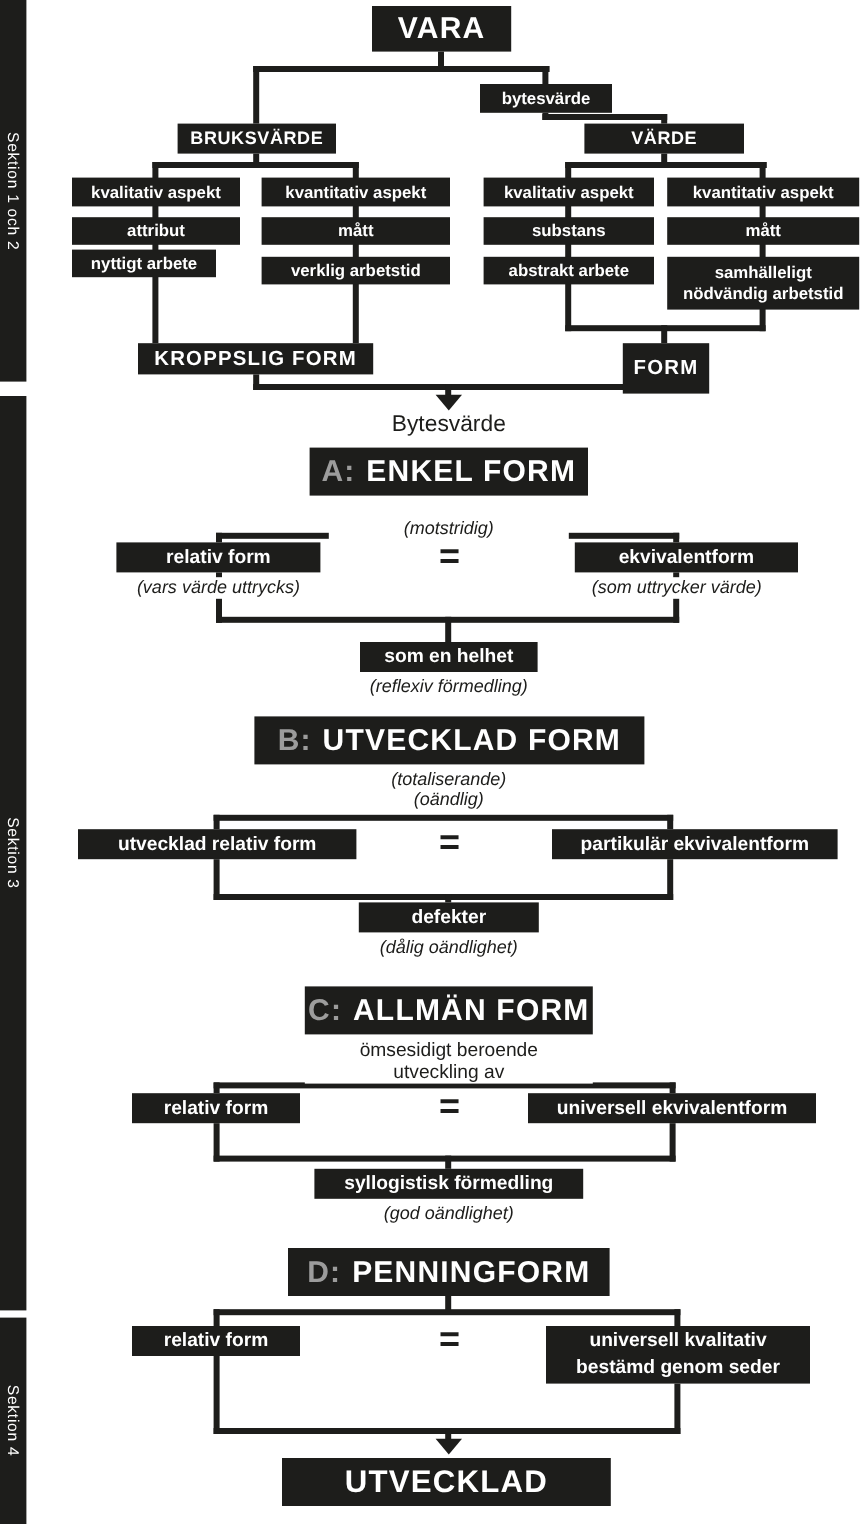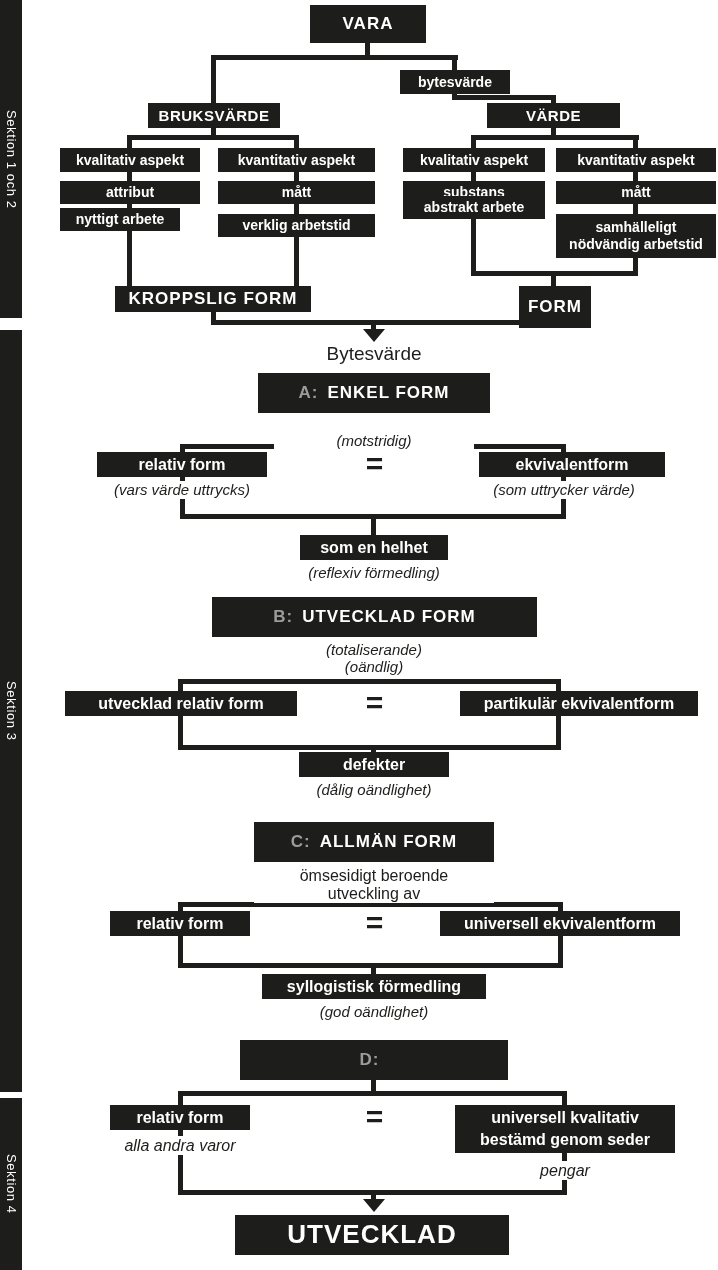"VARA" .header { font-size: 17px -> 25px }
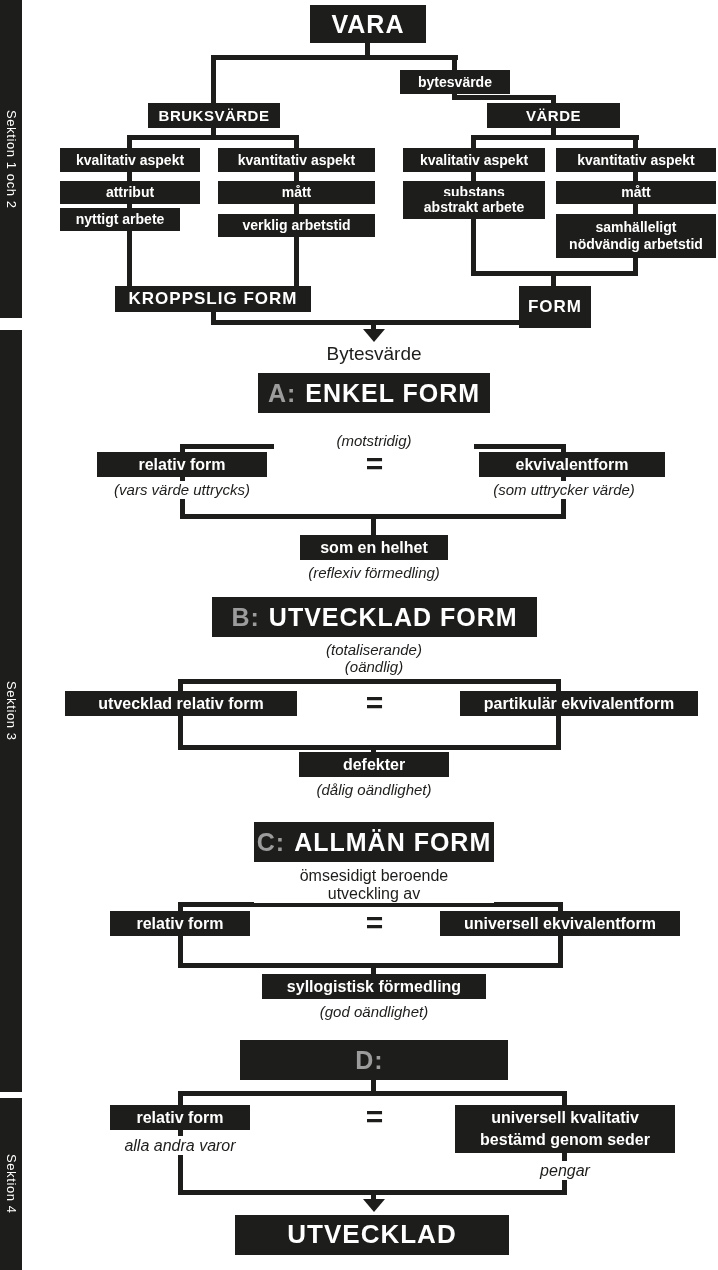"abstrakt arbete" div.box { top: 196px -> 214px }
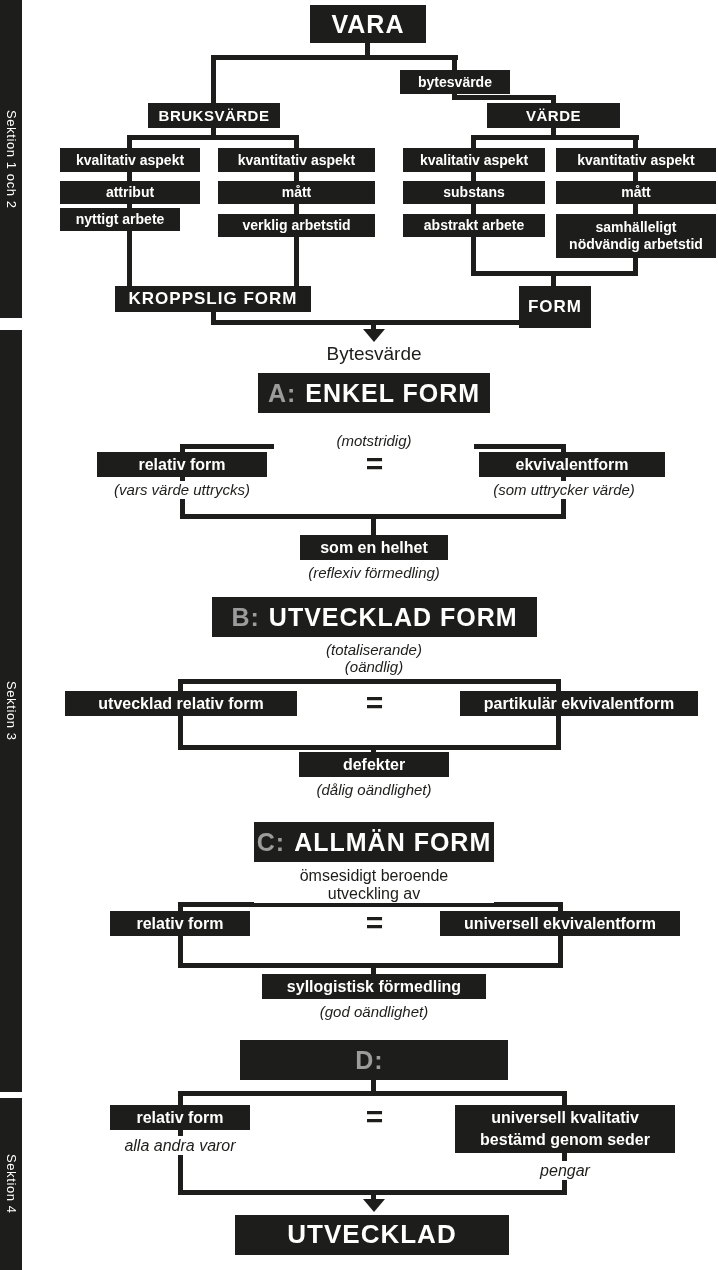"PENNINGFORM" span { html: none -> <span>PENNINGFORM</span> }
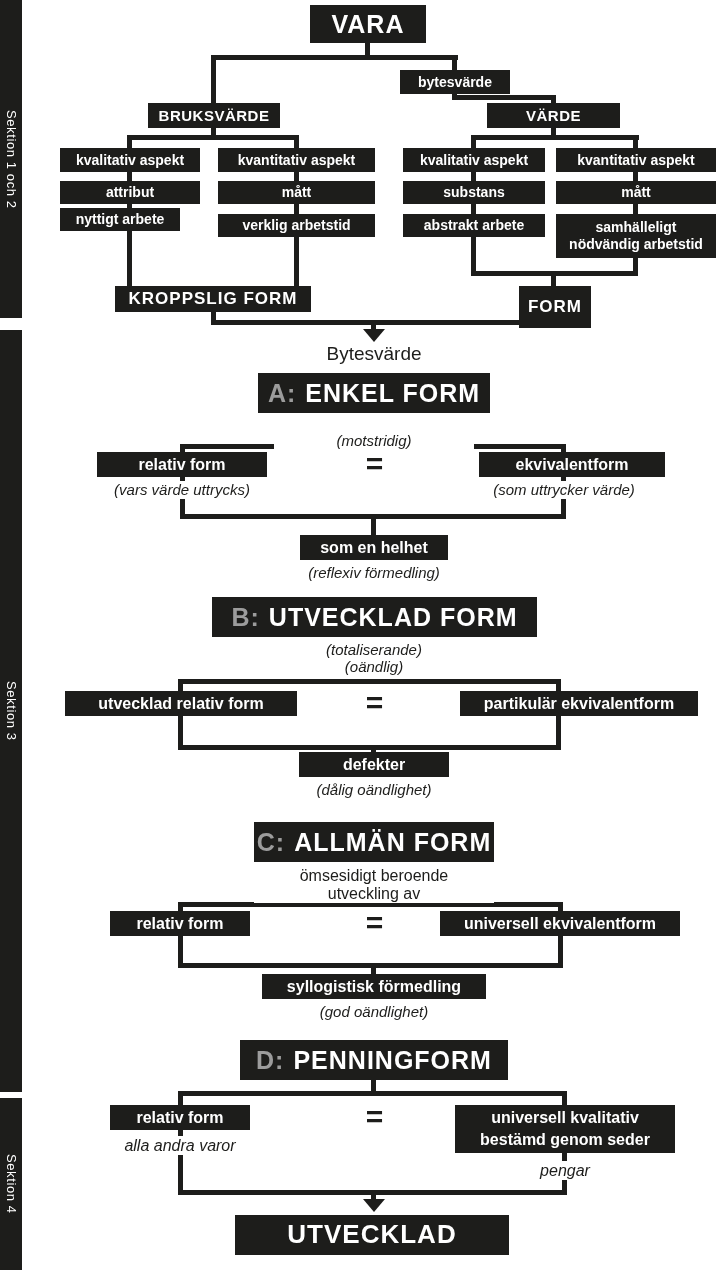"alla andra varor" div.note { html: <div>alla andra varor</div> -> none }
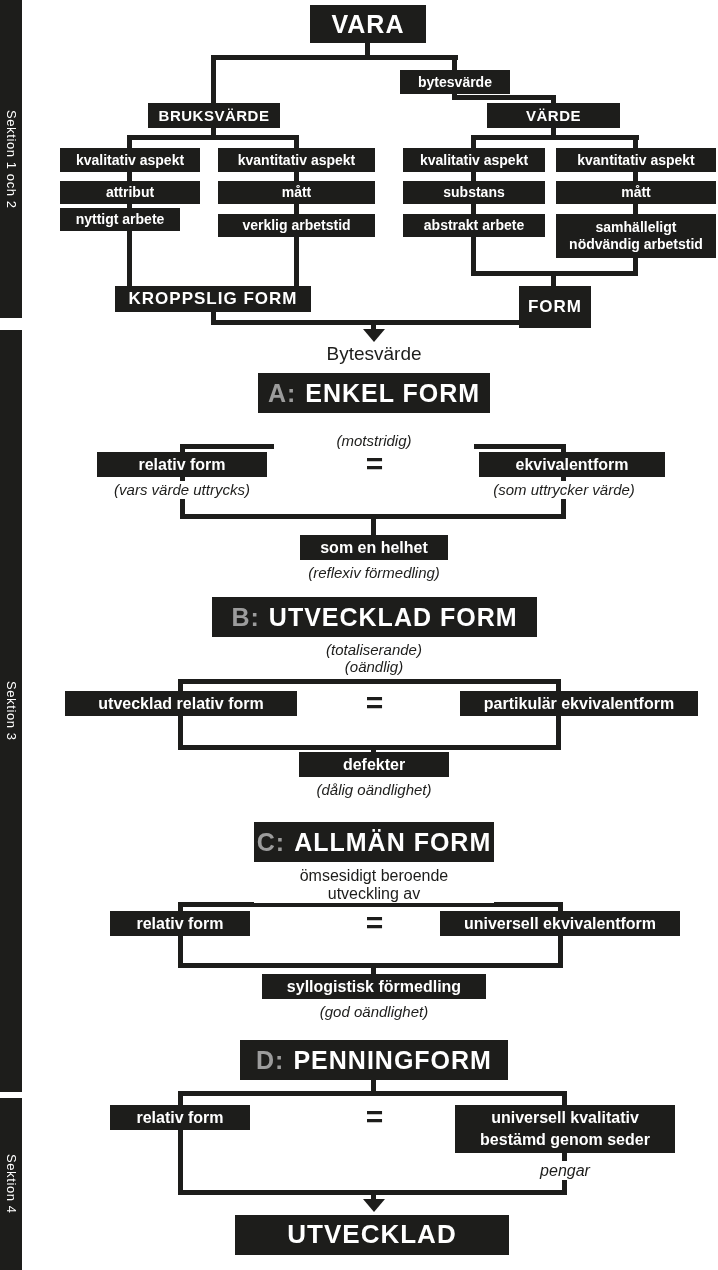"pengar" div.note { html: <div>pengar</div> -> none }
